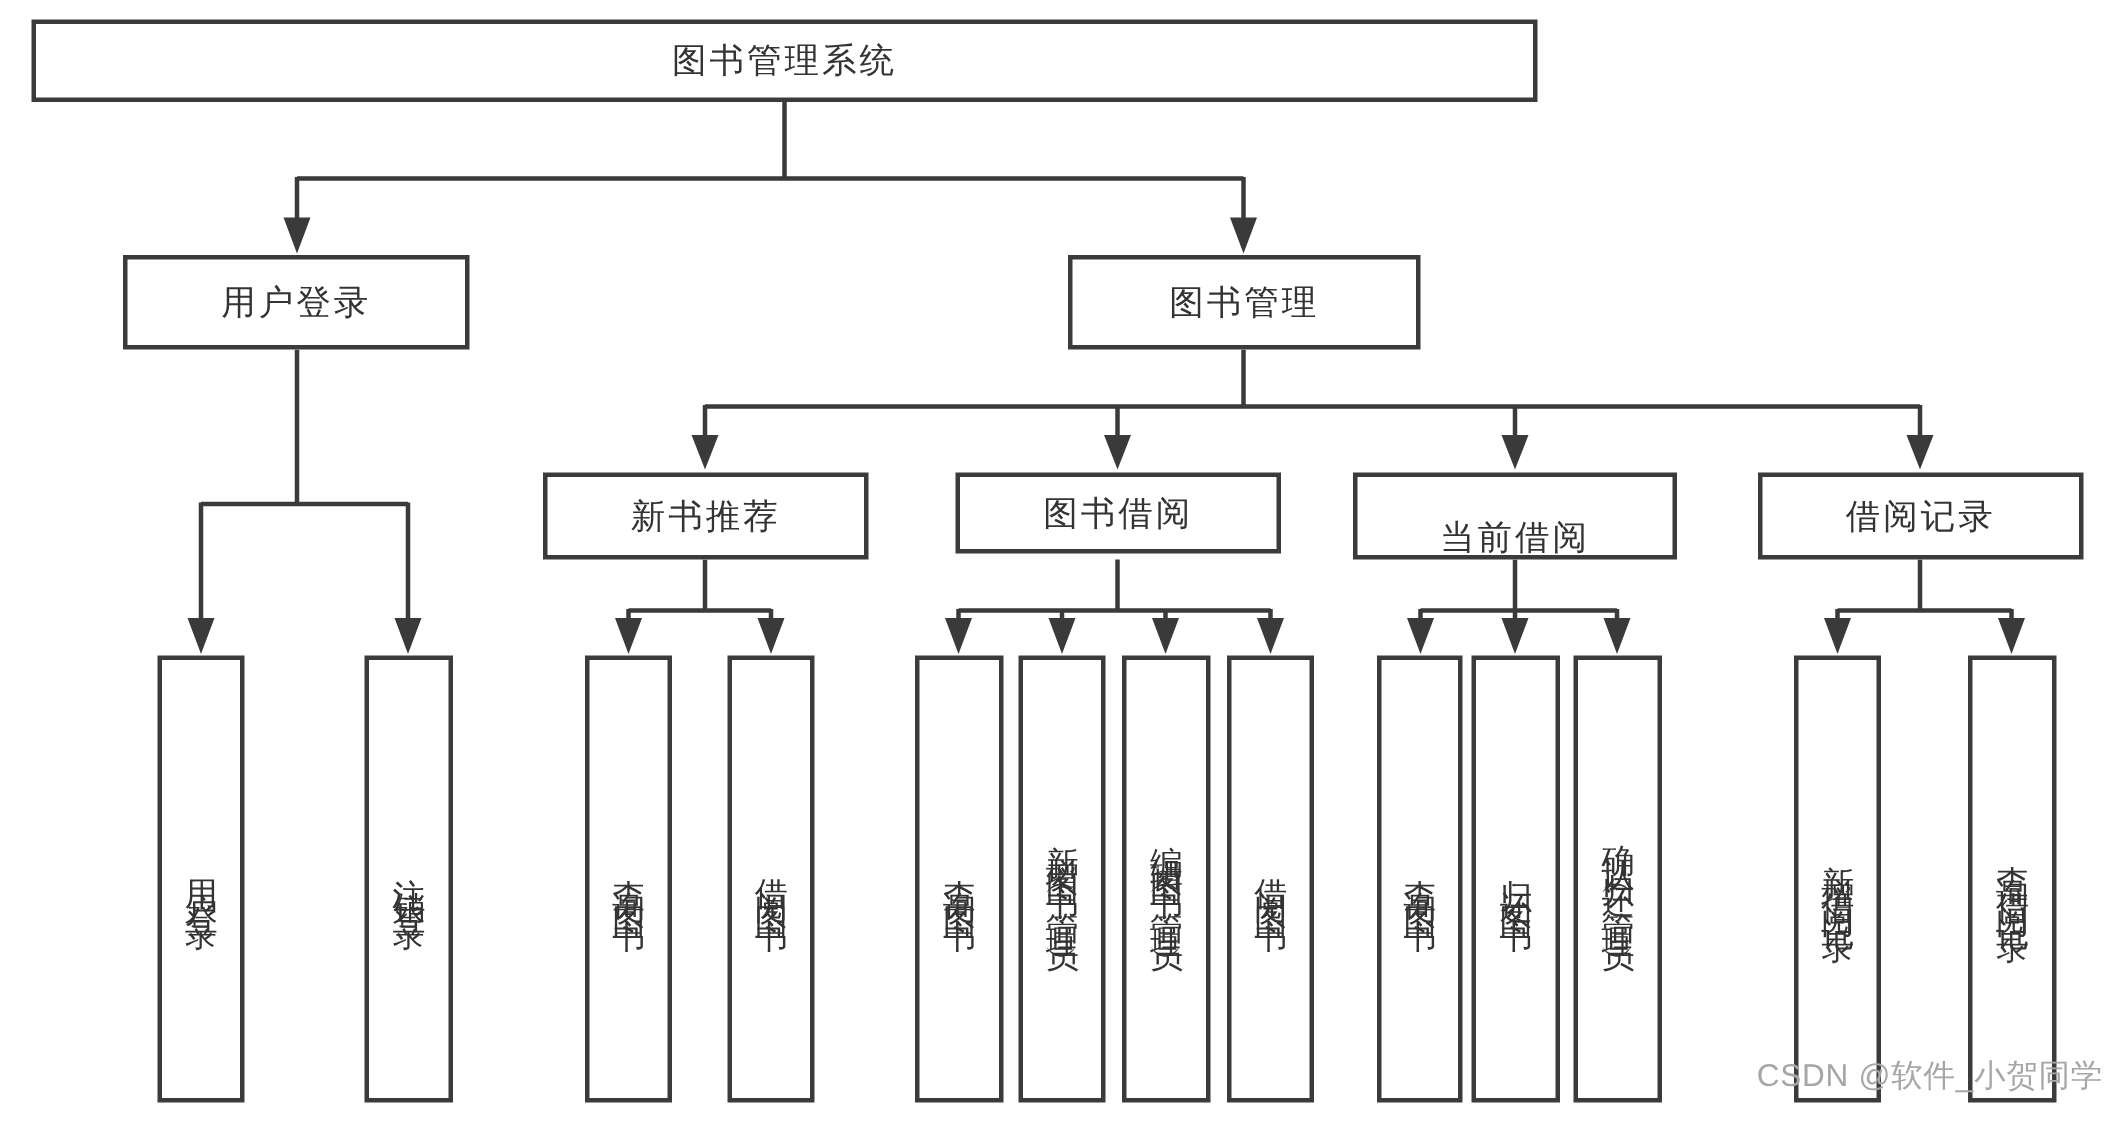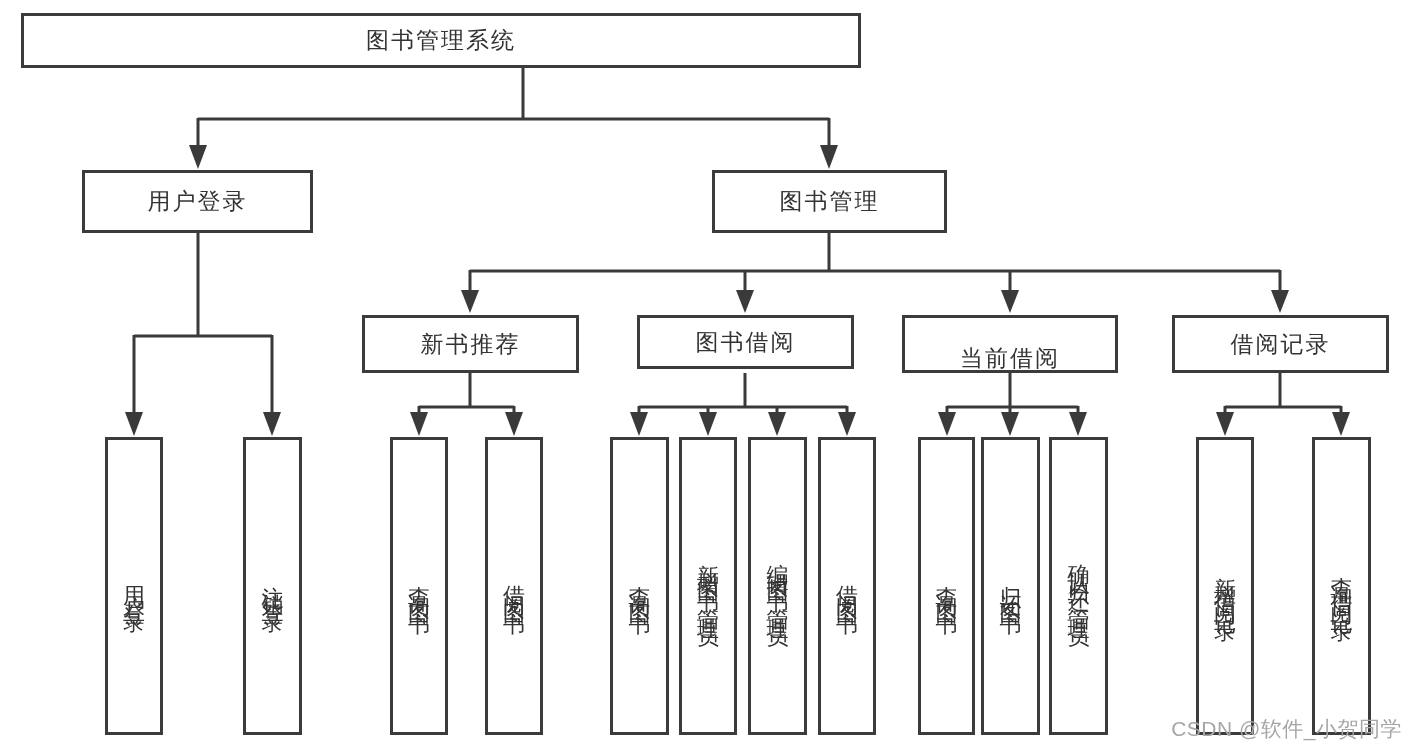"图书管理系统" #root-box { width: 840px -> 1004px }
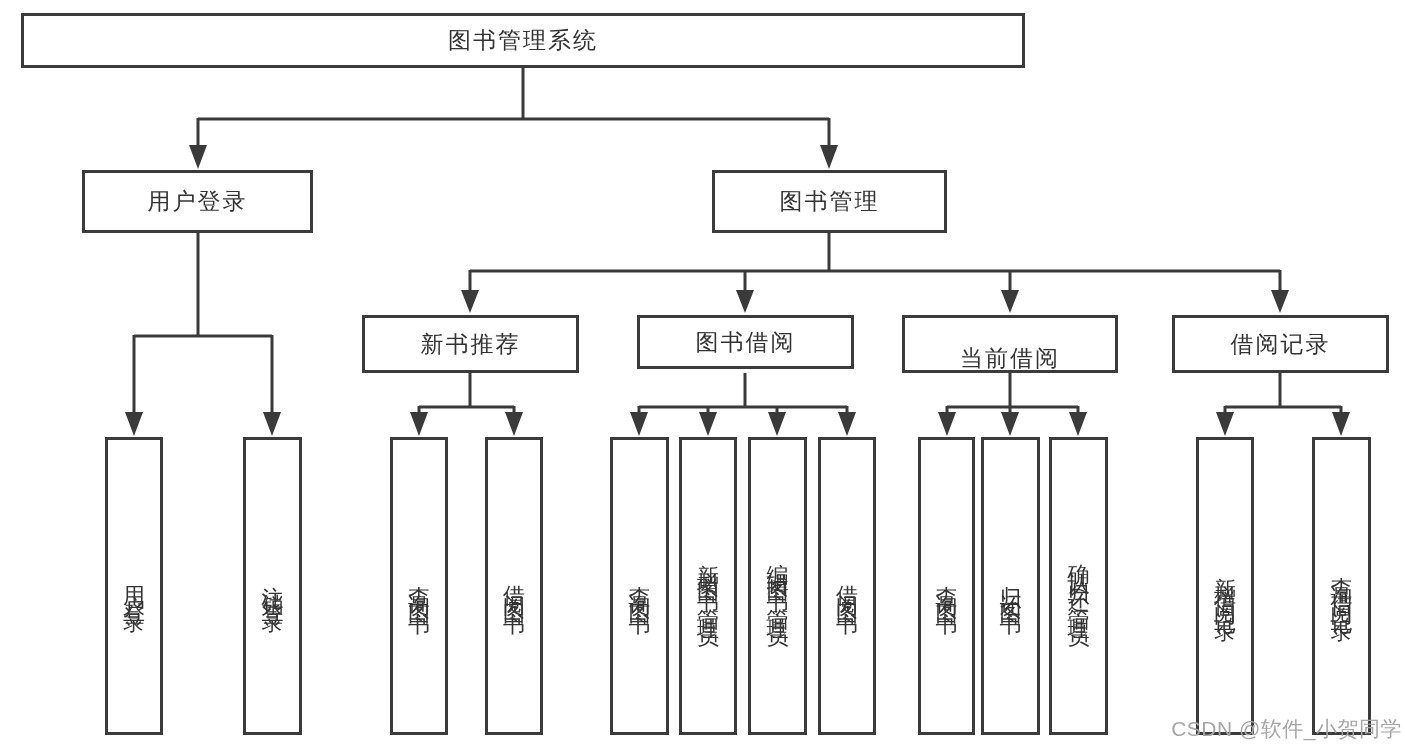"CSDN @软件_小贺同学" .watermark { bottom: 4px -> 16px }
